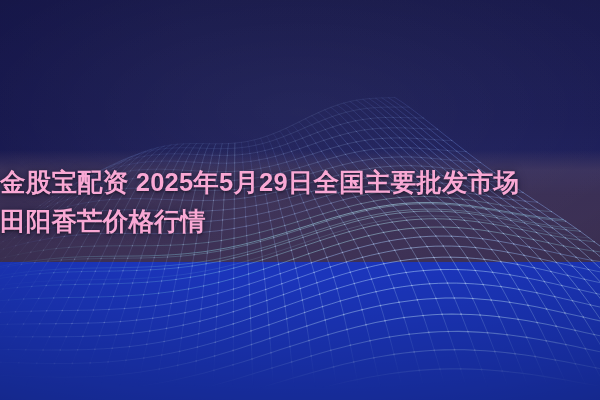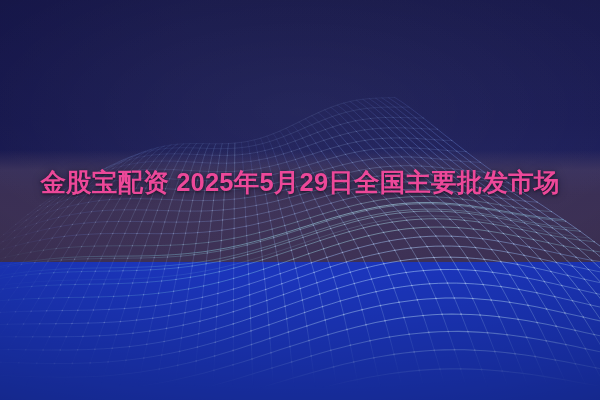"金股宝配资 2025年5月29日全国主要批发市场" .headline { color: #ec4899 -> #f9a8d4; text-align: center -> left }
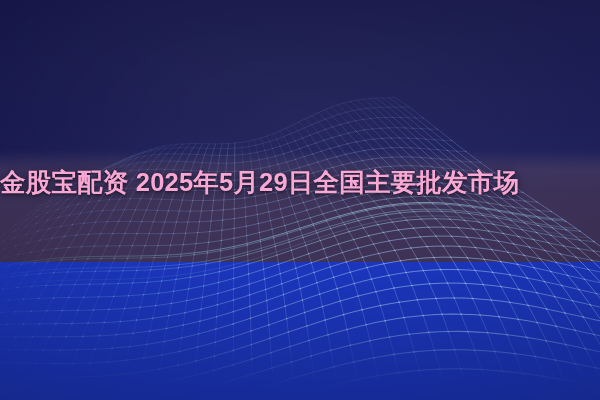"田阳香芒价格行情" span.line { html: none -> <span>田阳香芒价格行情</span> }
